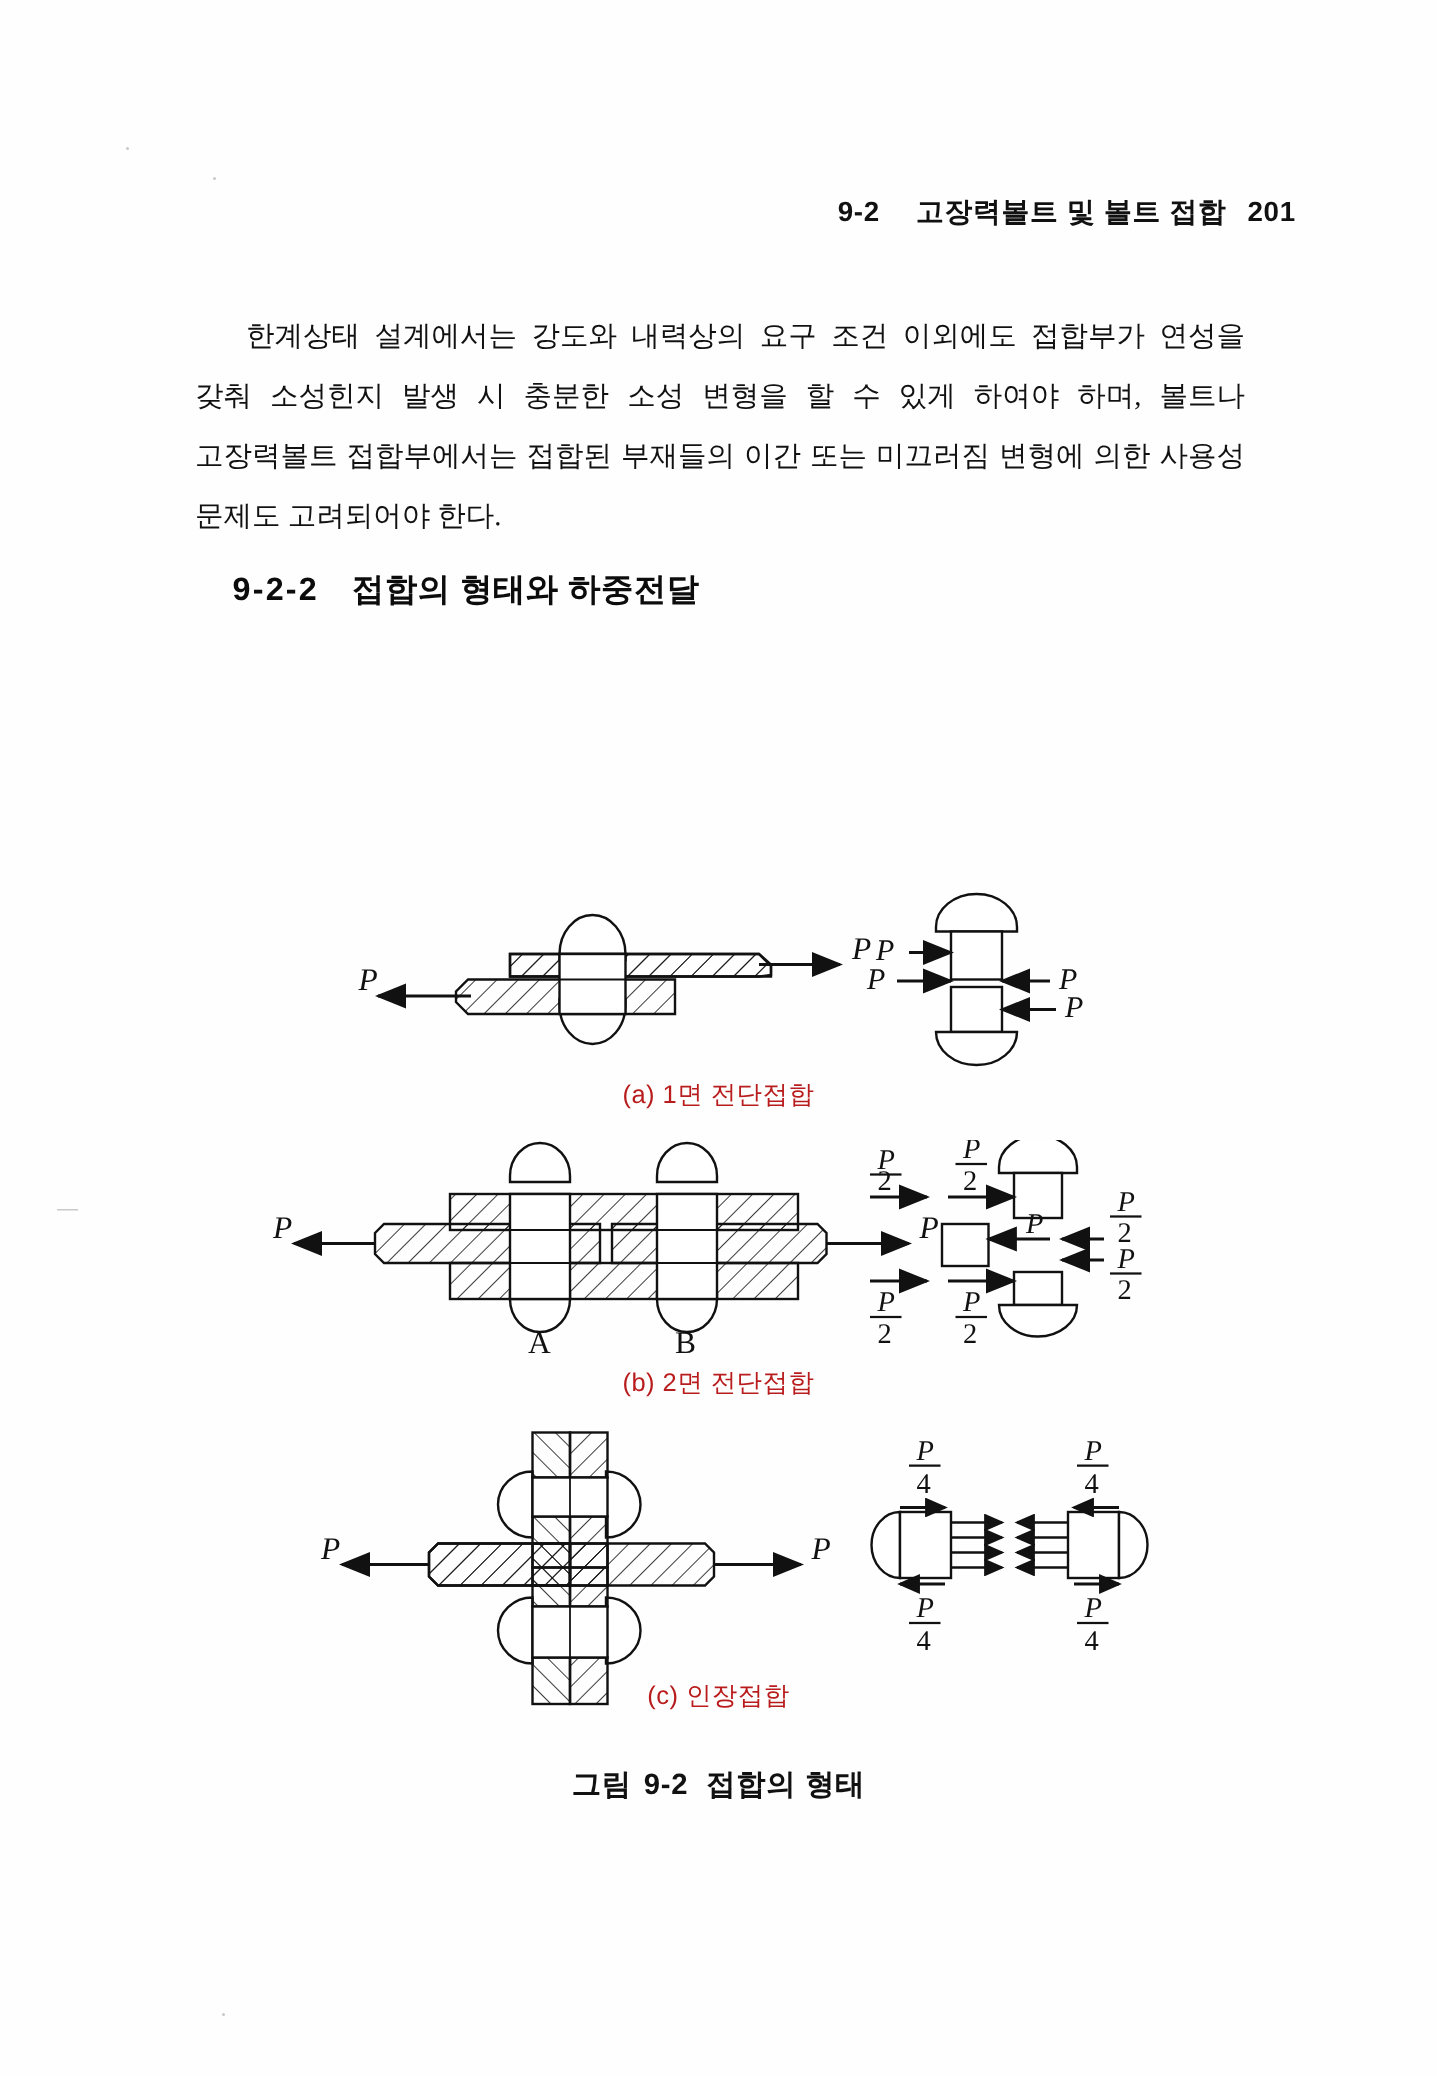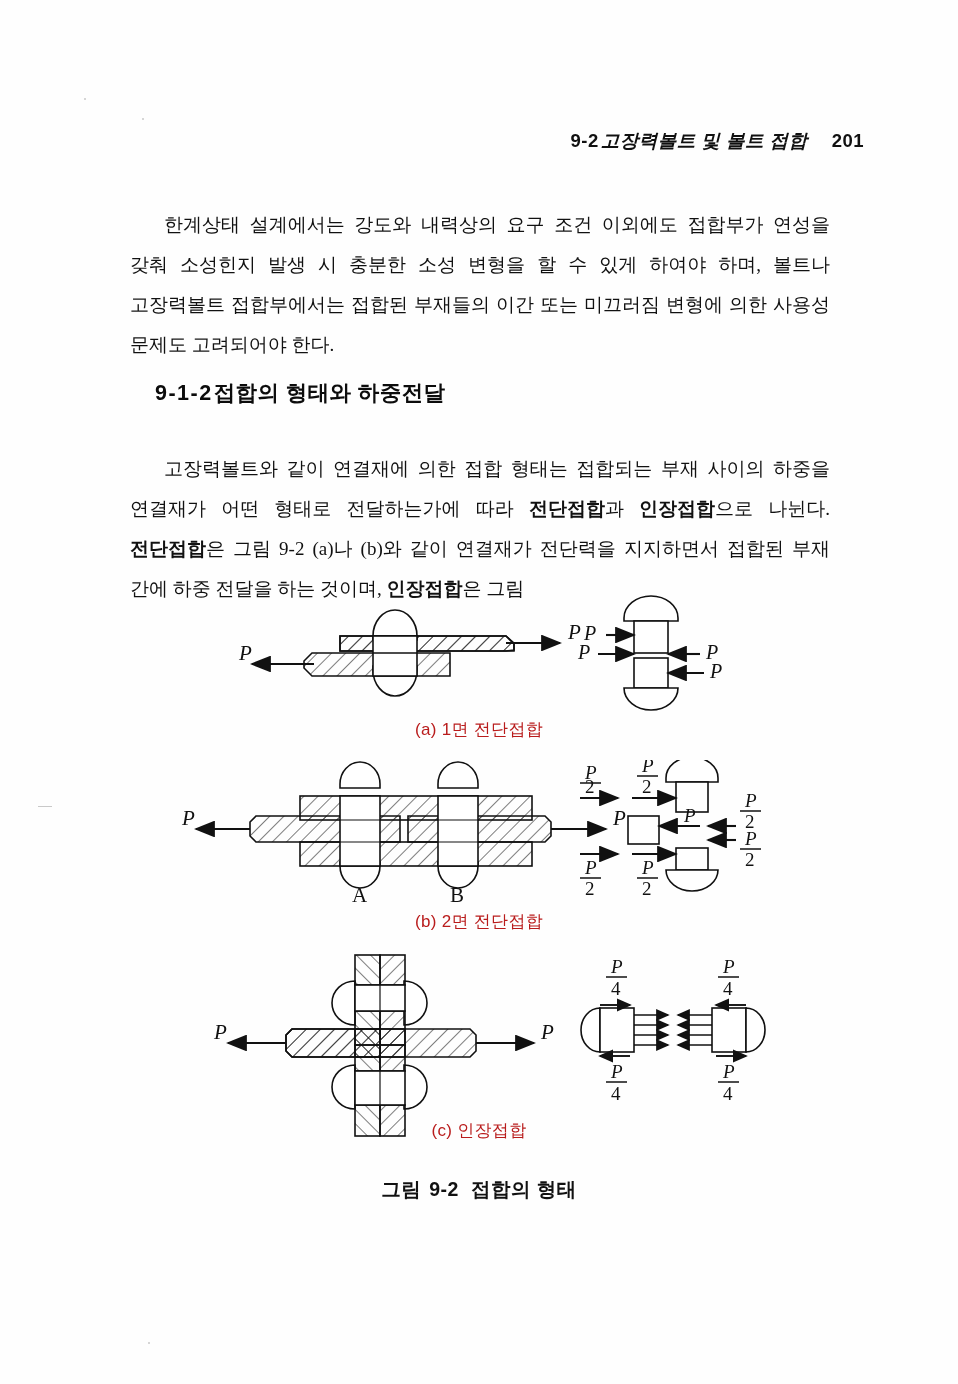"고장력볼트 및 볼트 접합" .page-header .hdr-title { font-style: italic -> none; margin-left: 2px -> 24px }
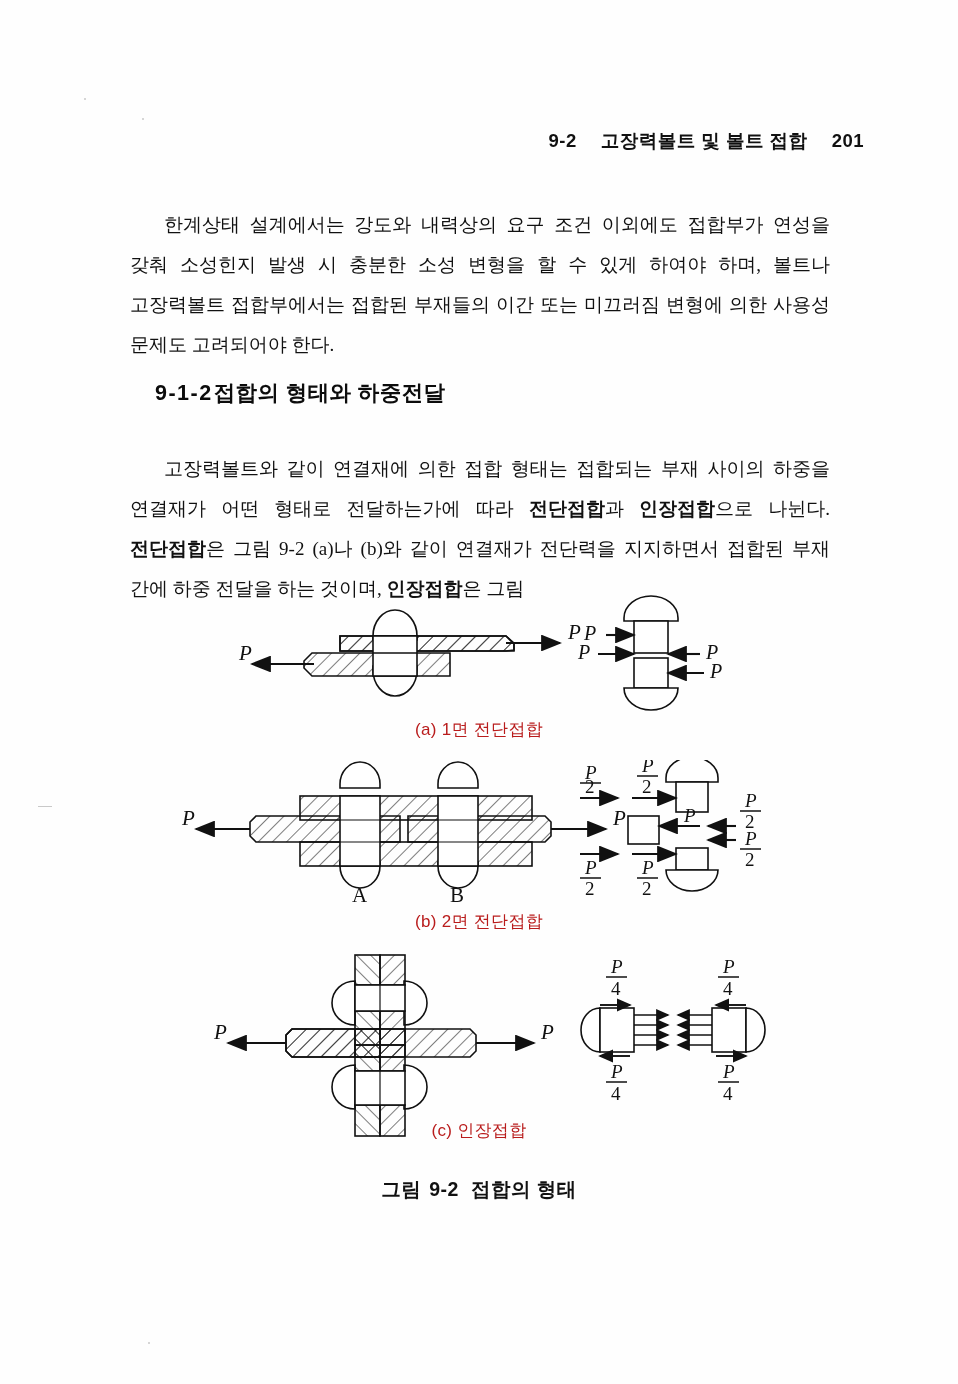"201" .page-header .hdr-num { margin-left: 24px -> 14px }
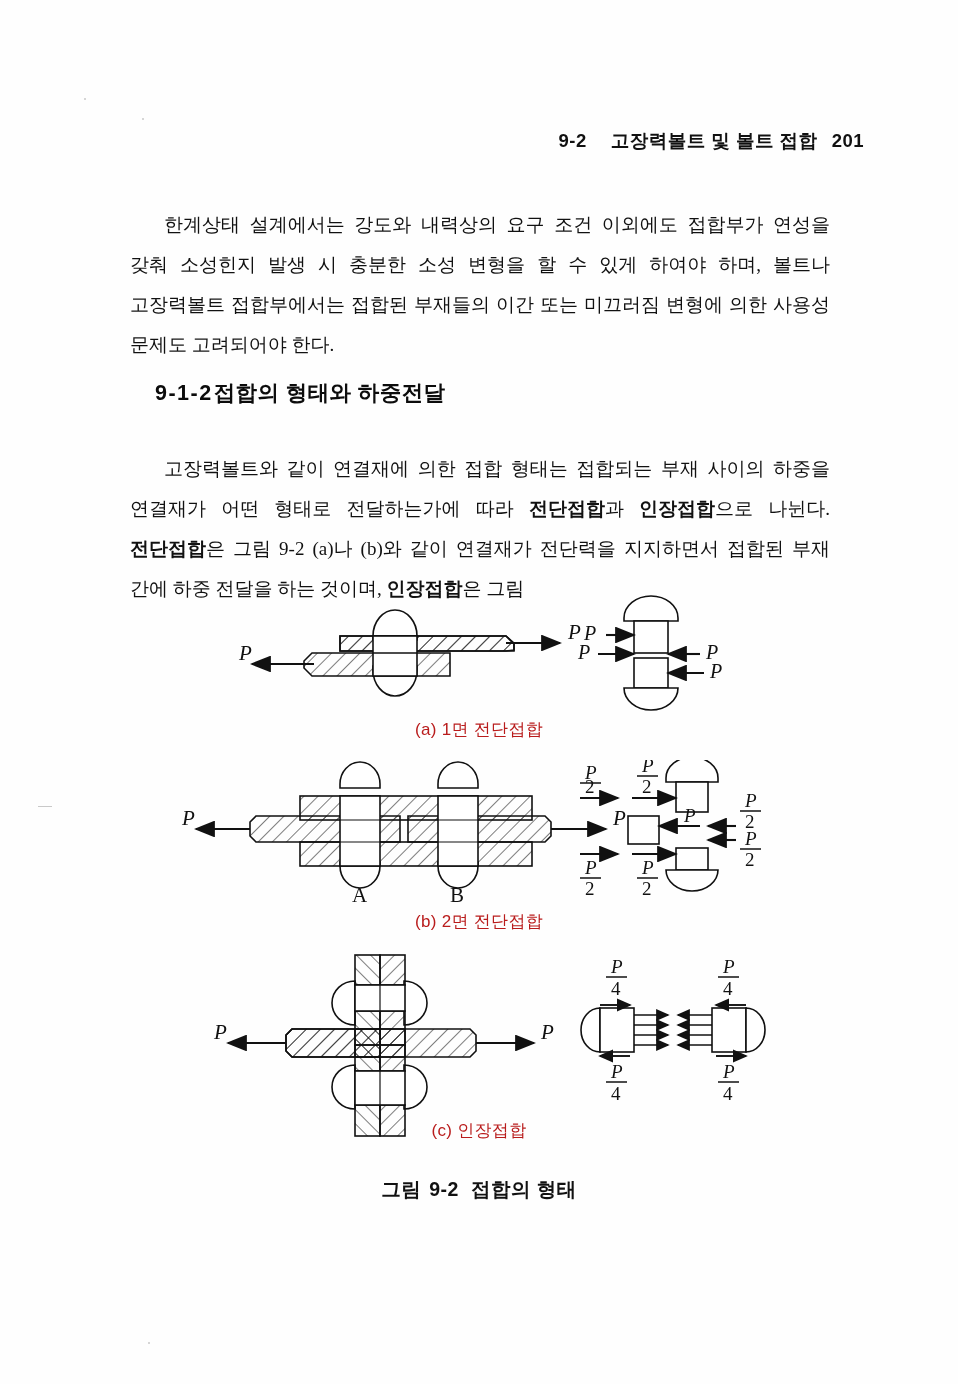"9-1-2" span.sec-num { text: 9-1-2 -> 9-2-2 }
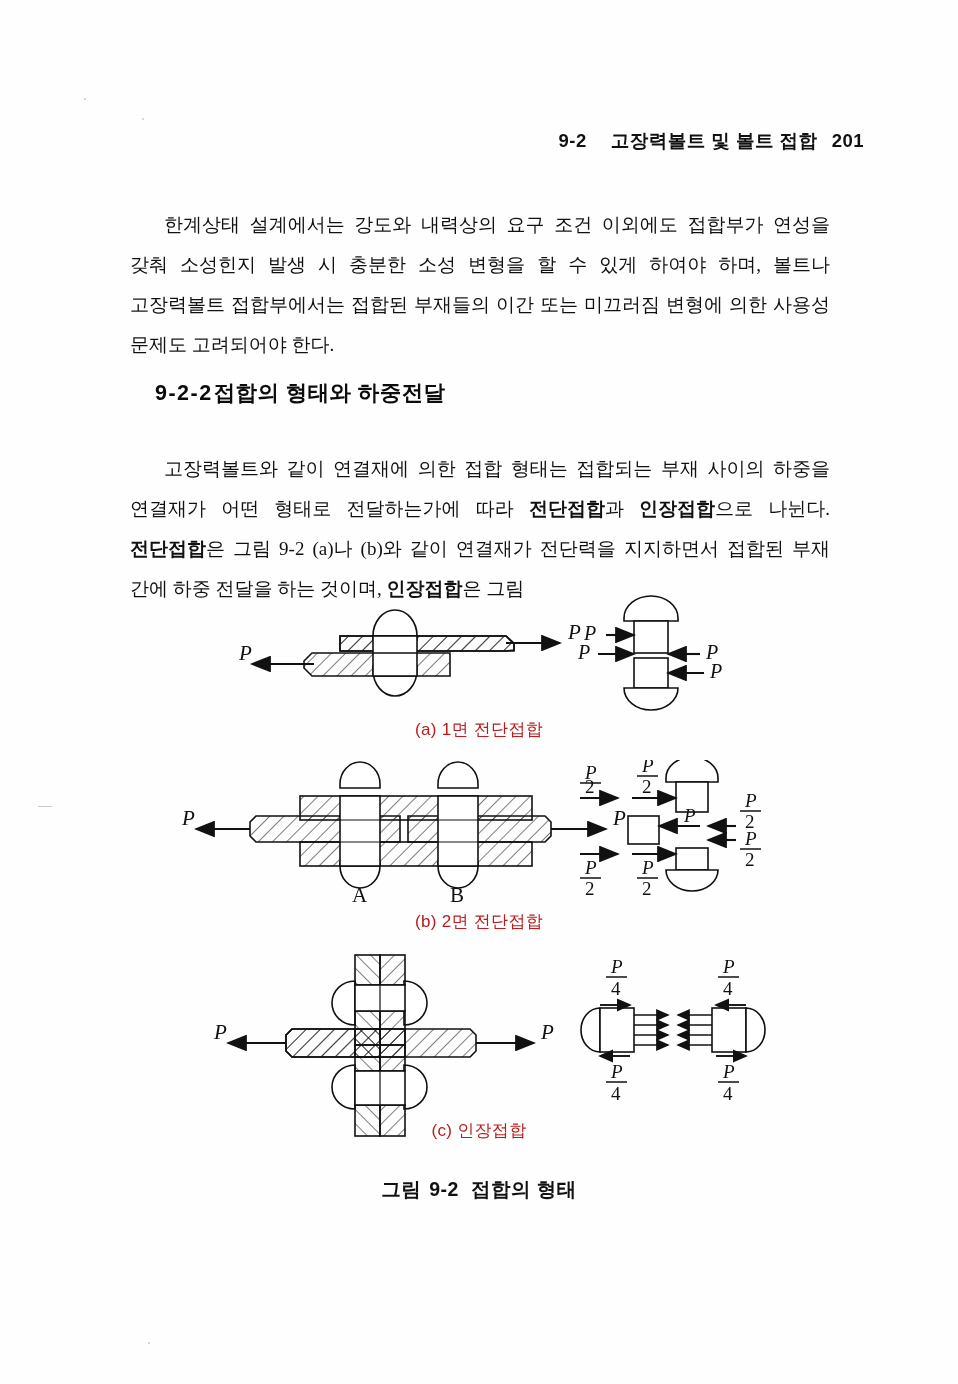"접합의 형태와 하중전달" .section-heading .sec-text { margin-left: 1px -> 22px }
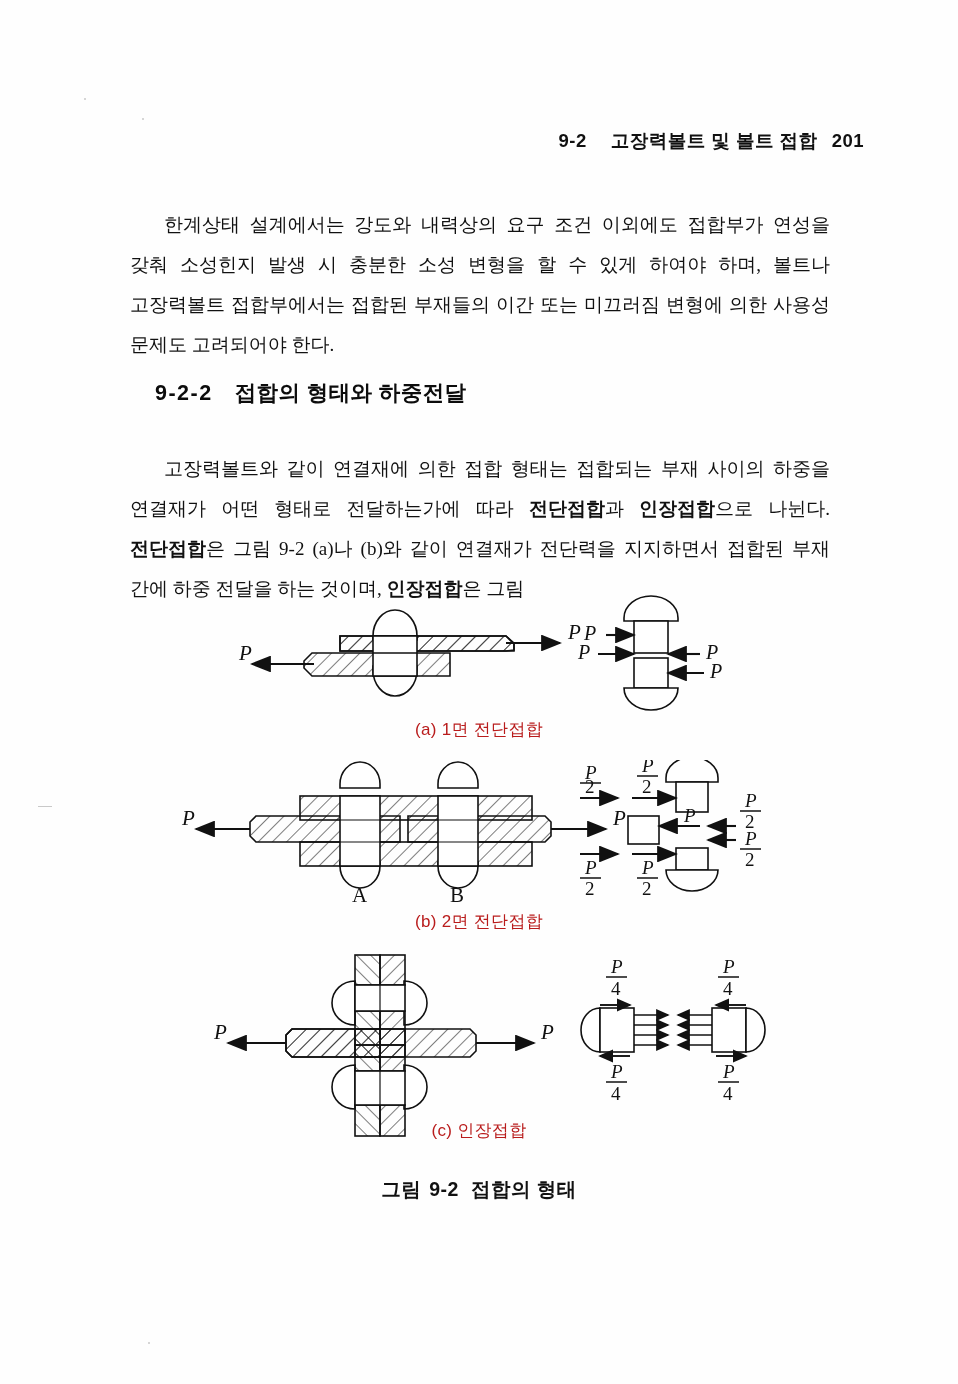"고장력볼트와 같이 연결재에 의한 접합" p.para { html: <p>고장력볼트와 같이 연결재에 의한 접합 형태는 접합되는 부재 사이의 하중을 연결재가 어떤 형태로 전달하는가에 따라 <b>전단접합</b>과 <b>인장접합</b>으로 나뉜다. <b>전단접합</b>은 그림 9-2 (a)나 (b)와 같이 연결재가 전단력을 지지하면서 접합된 부재 간에 하중 전달을 하는 것이며, <b>인장접합</b>은 그림</p> -> none }
